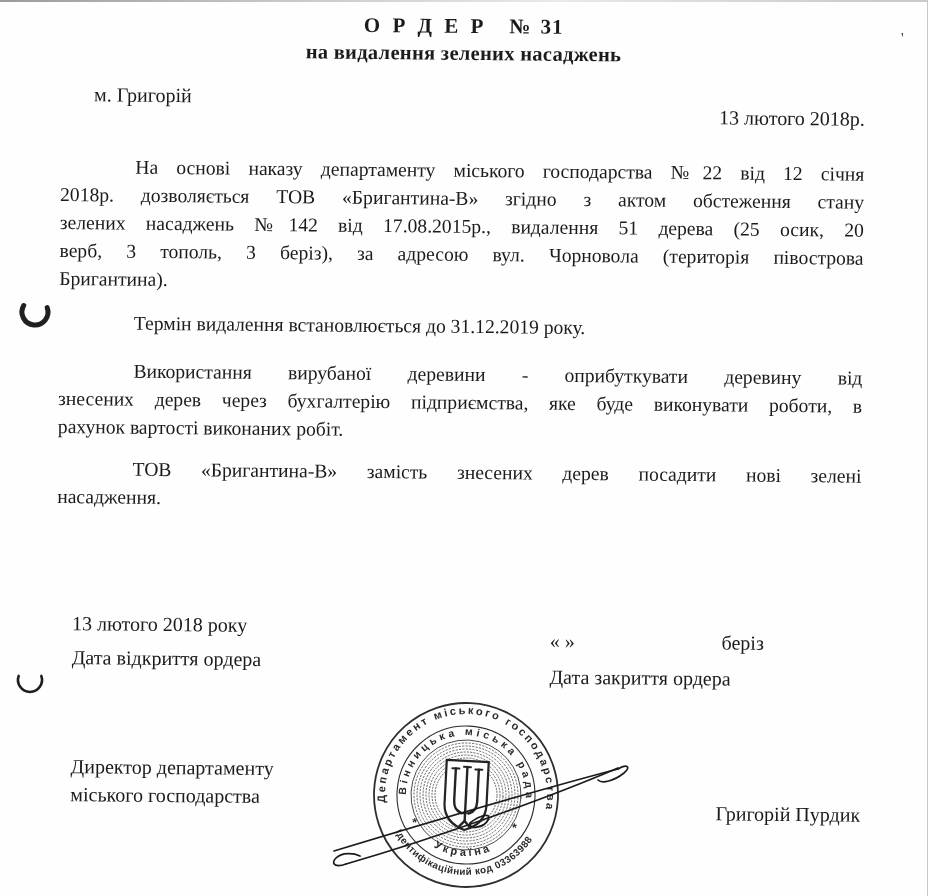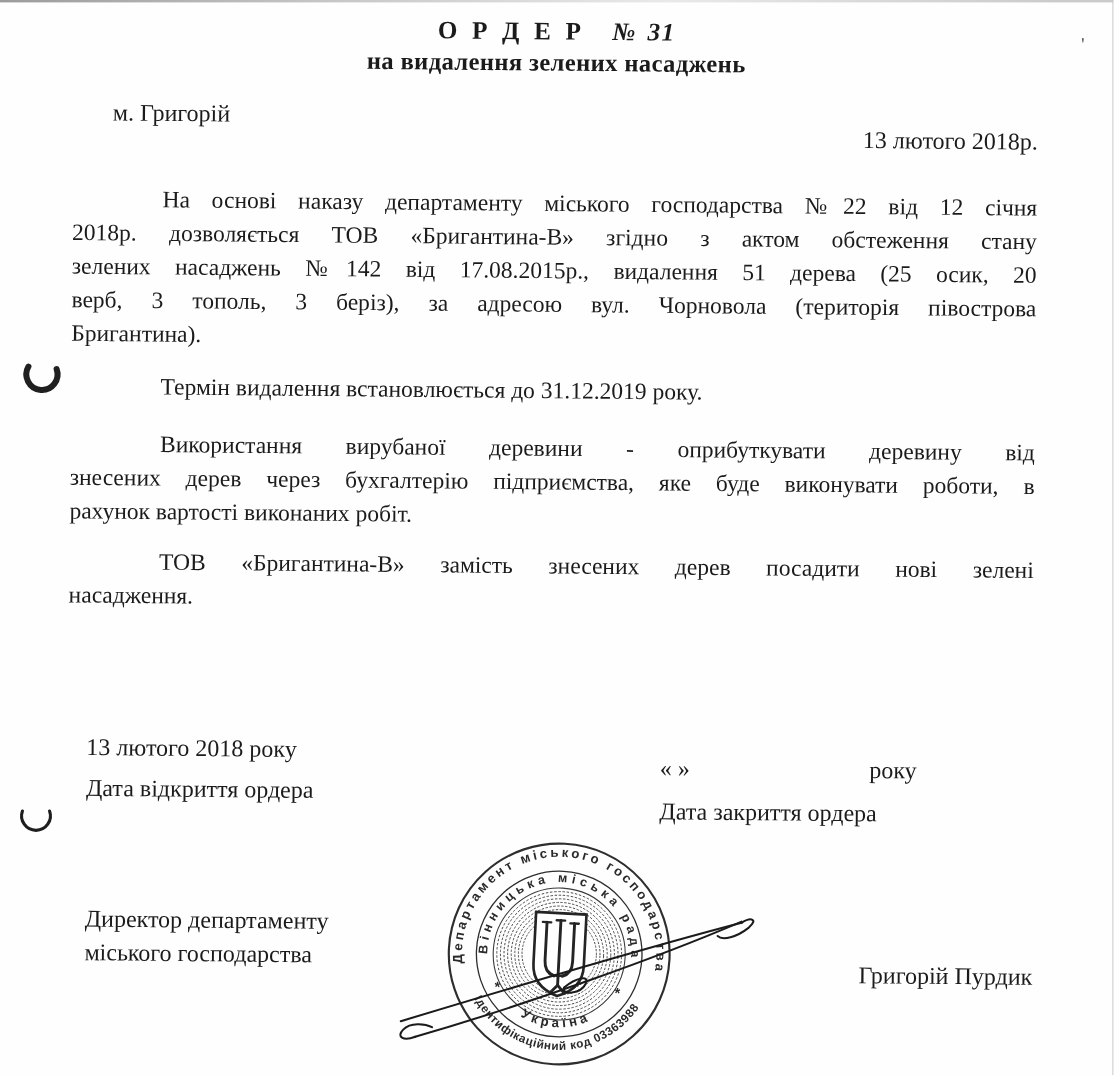"№ 31" .title-num { font-style: italic -> none }
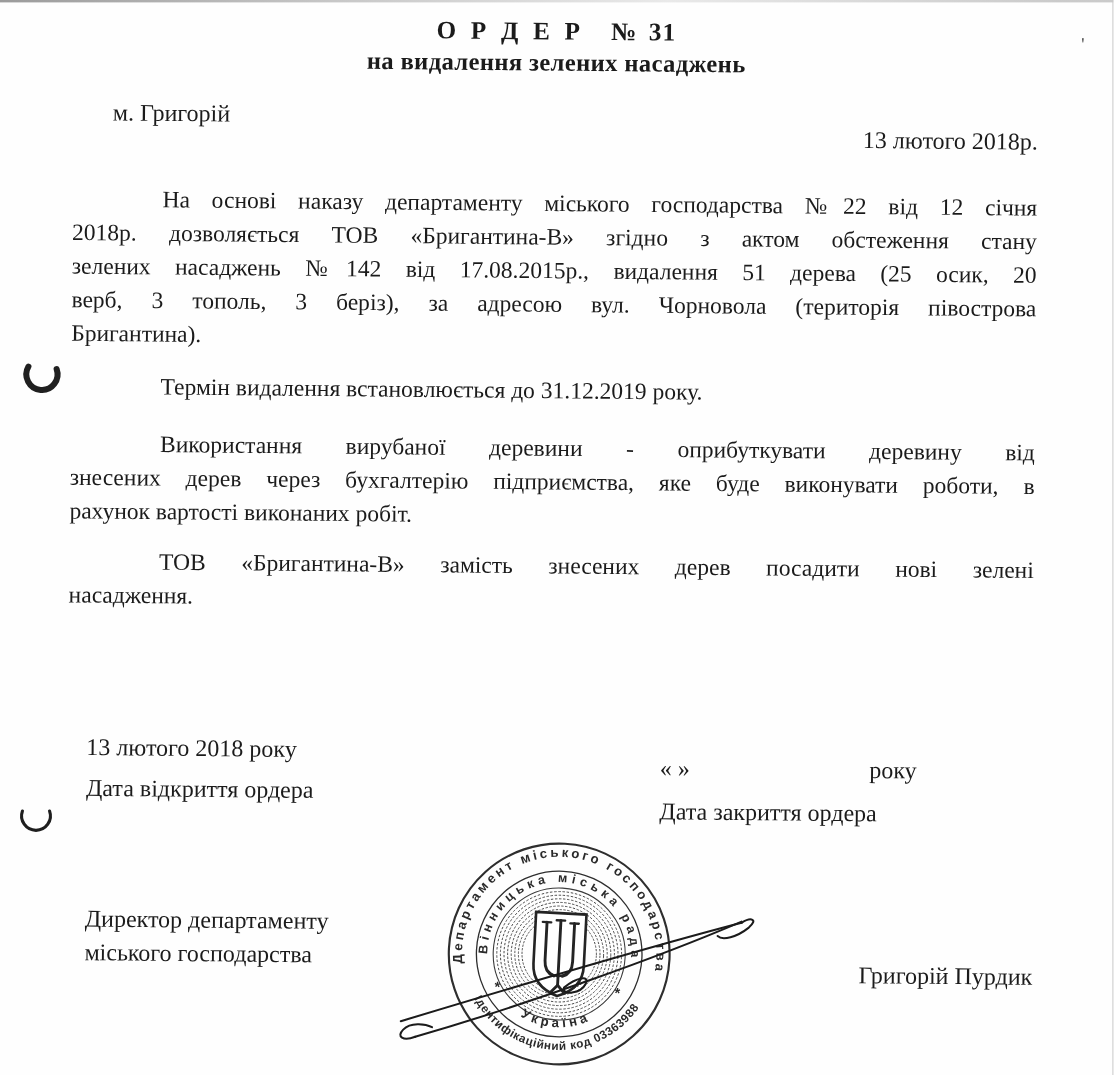"року" span { text: року -> беріз }
